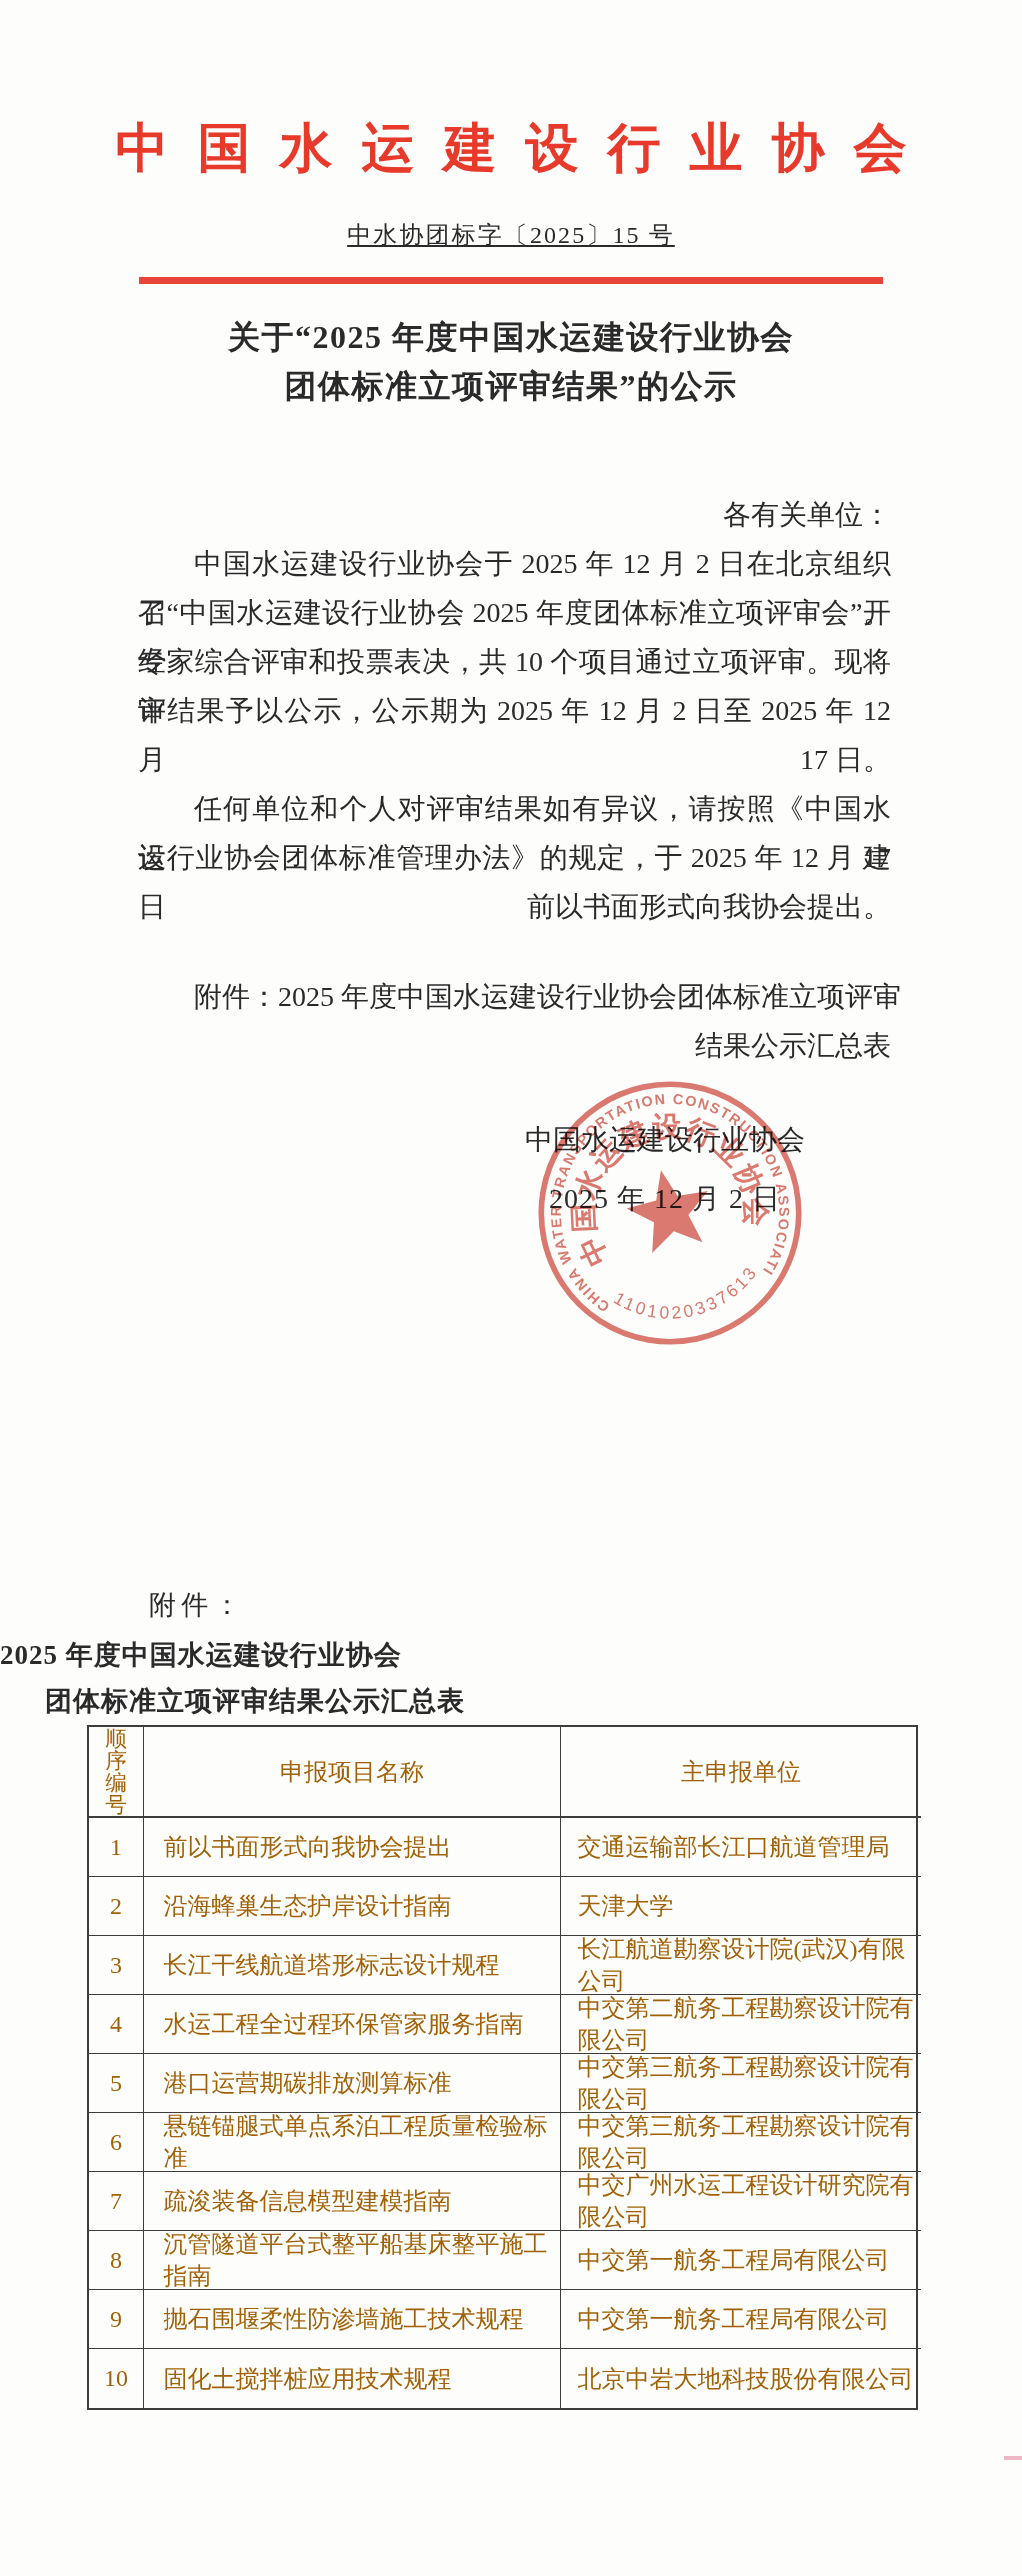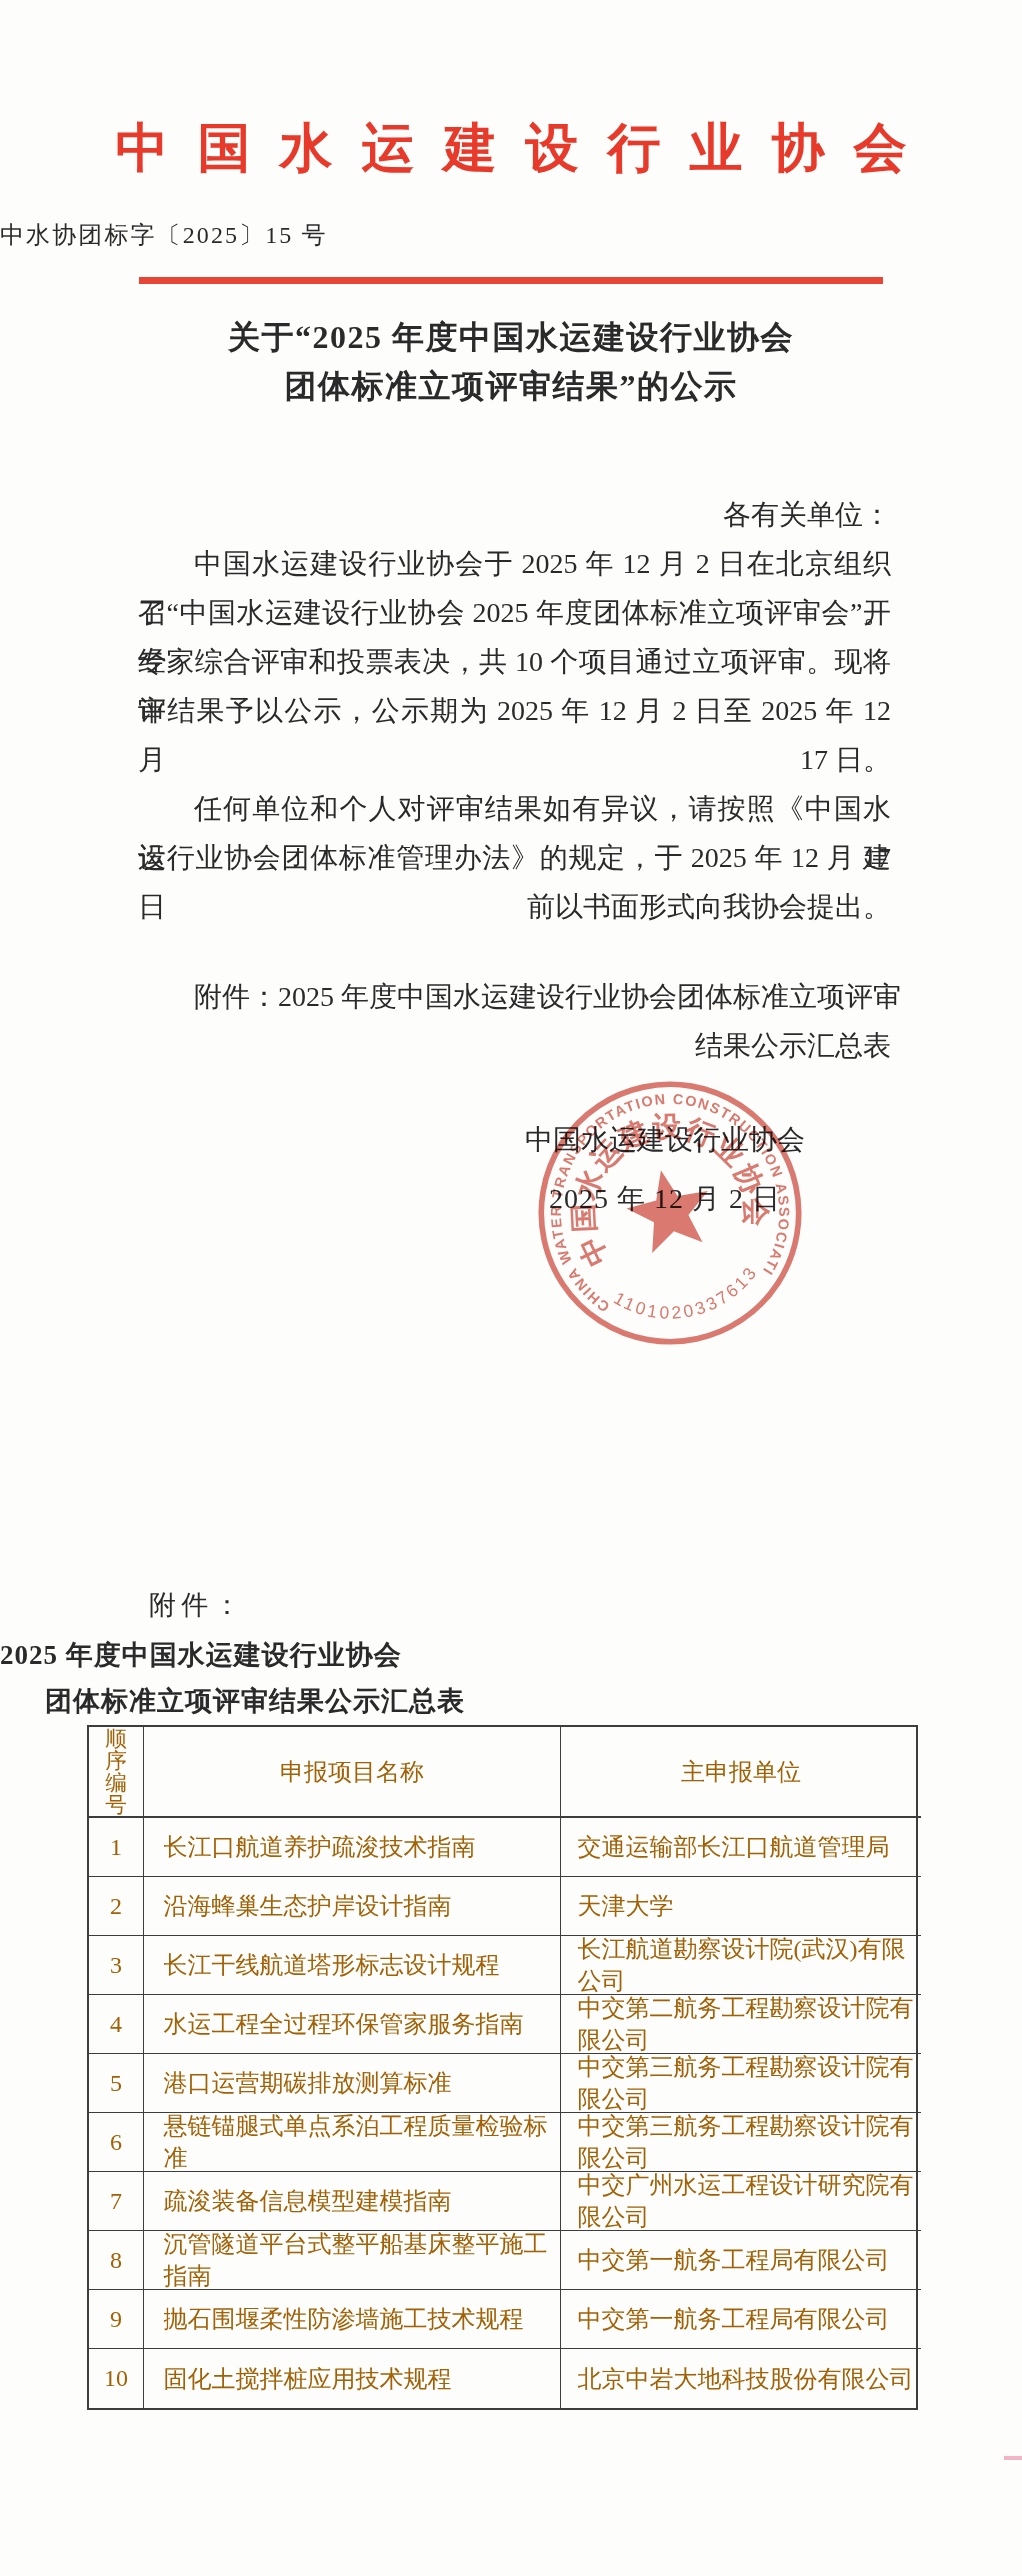"中水协团标字〔2025〕15 号" .doc-number { text-align: left -> center; text-decoration: none -> underline }
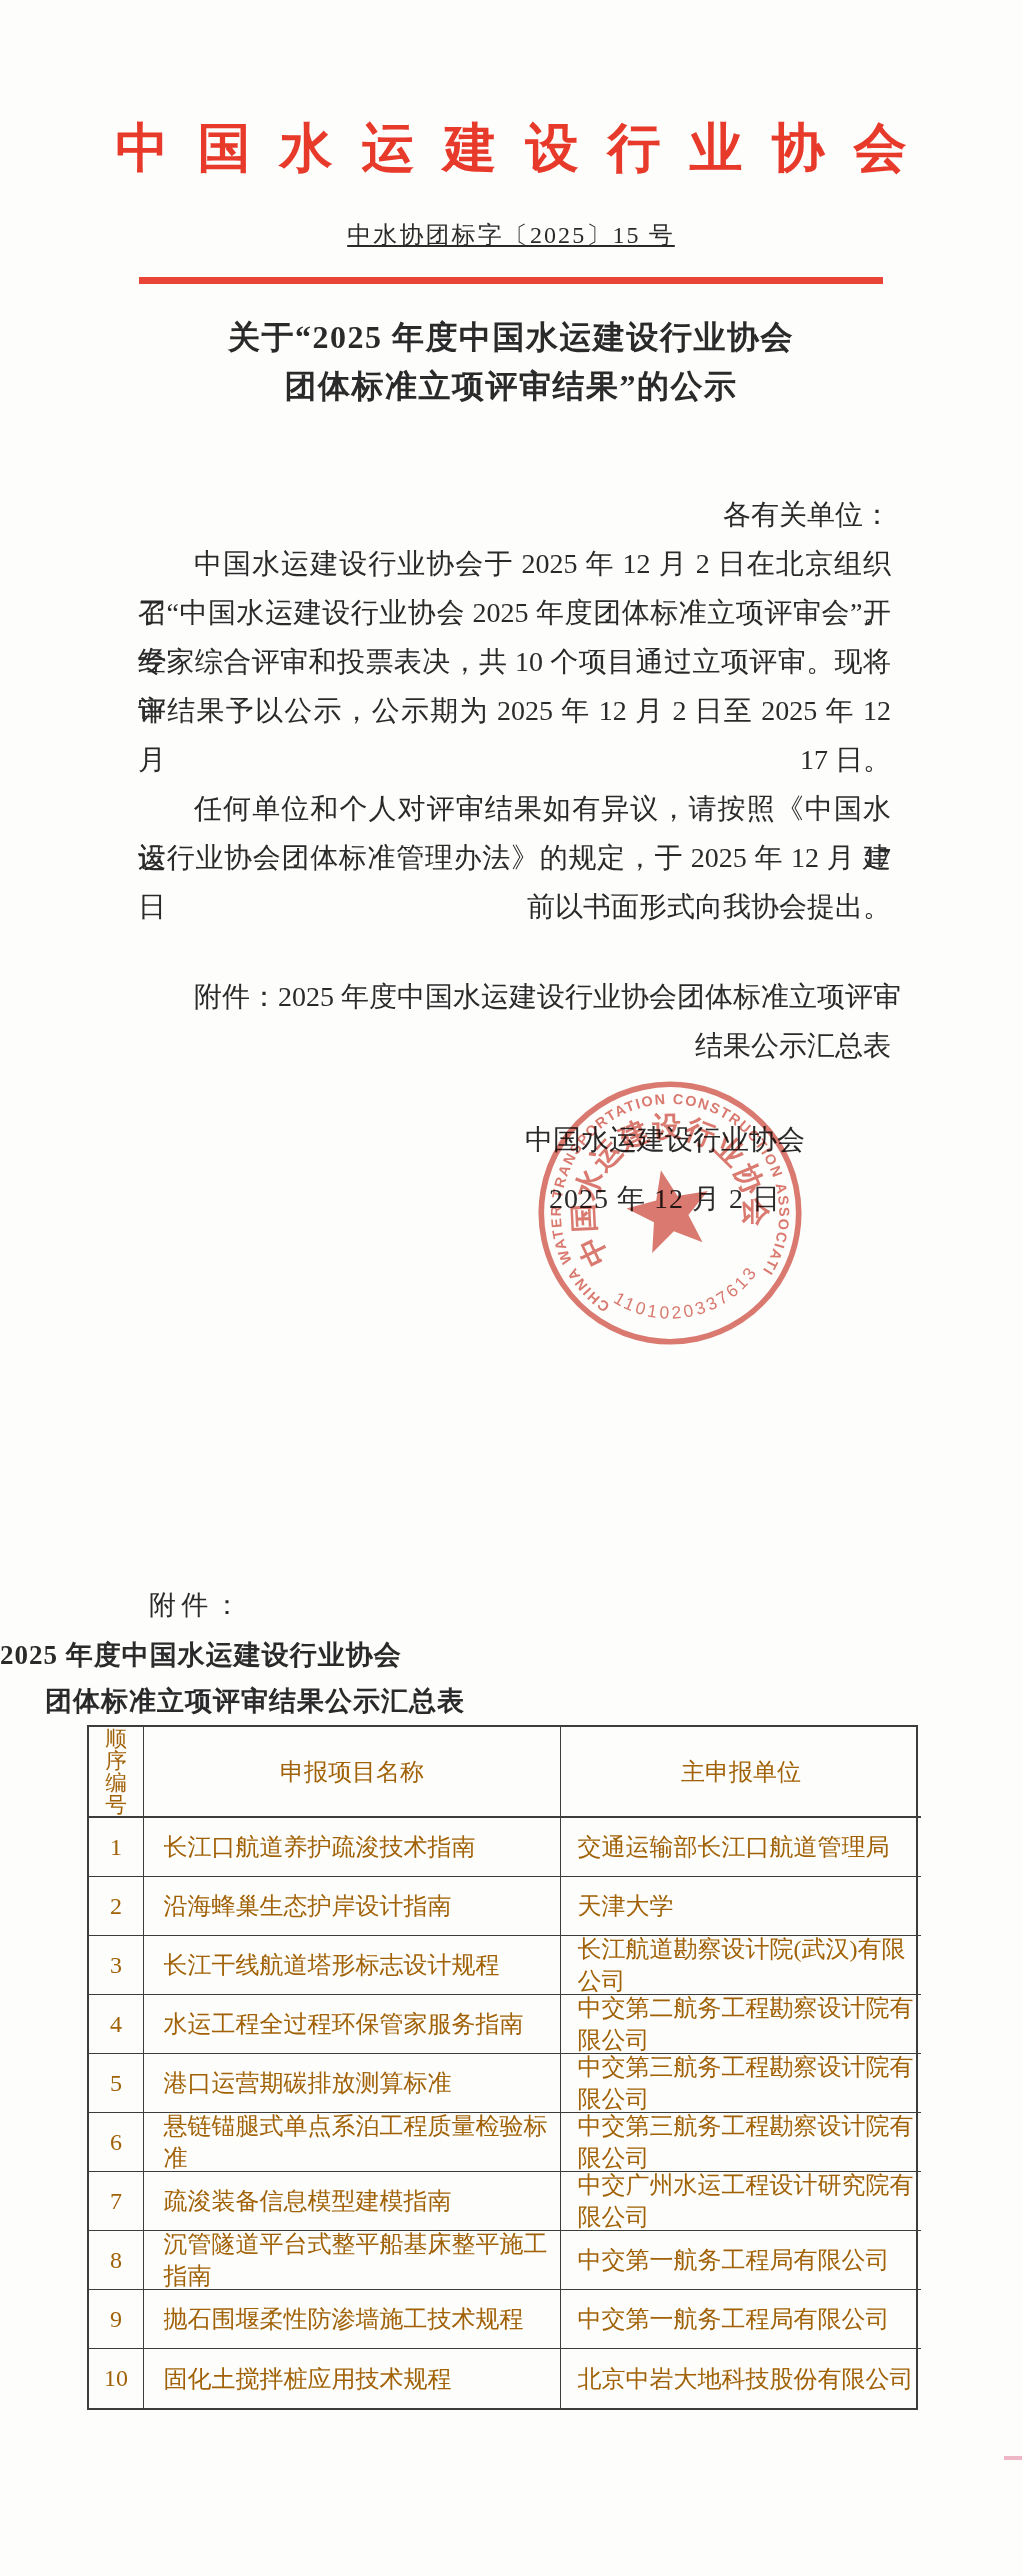"长江口航道养护疏浚技术指南" div.cell { text: 长江口航道养护疏浚技术指南 -> 前以书面形式向我协会提出 }
